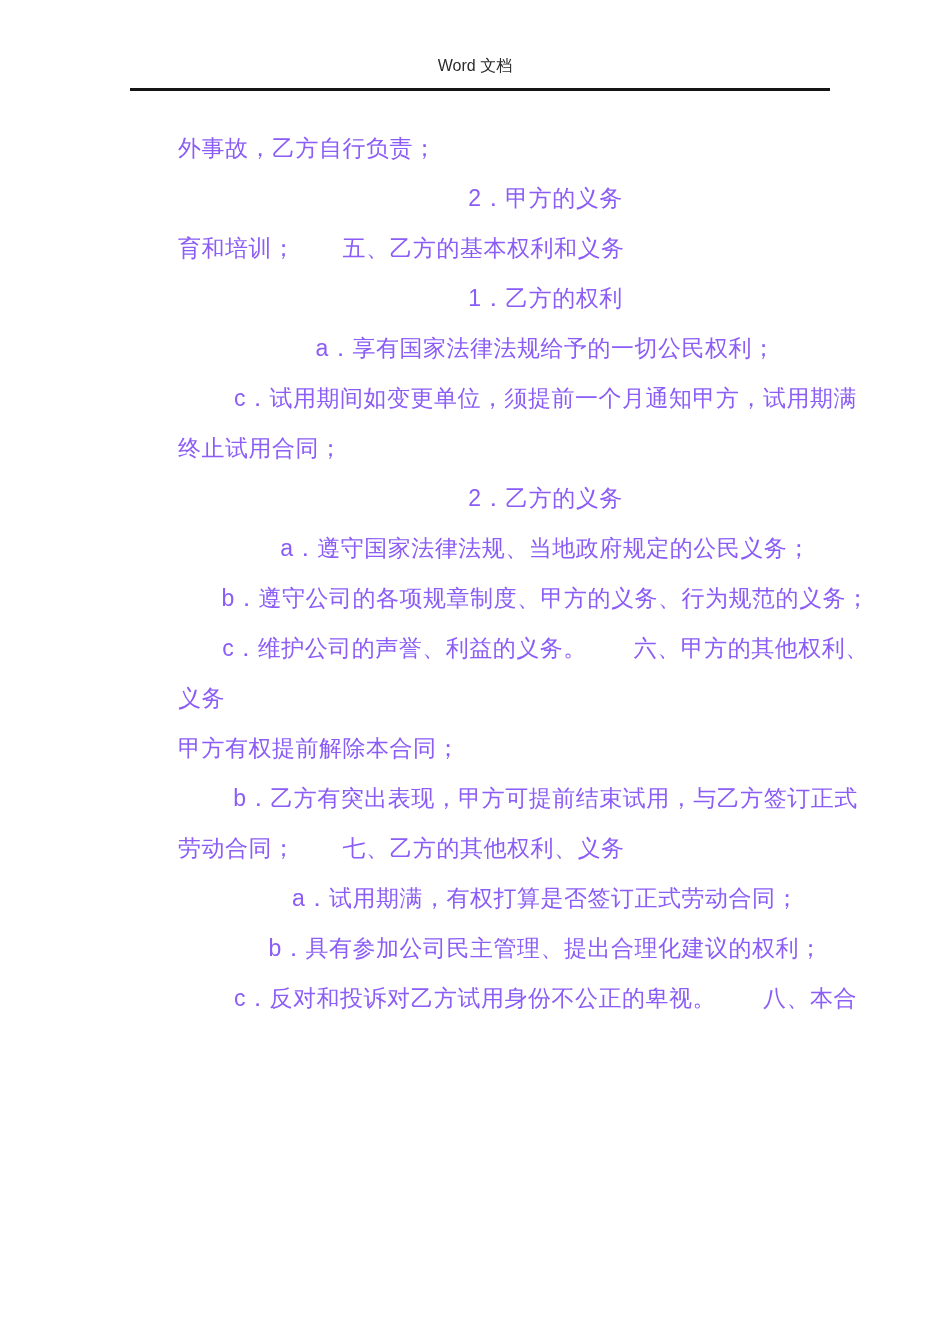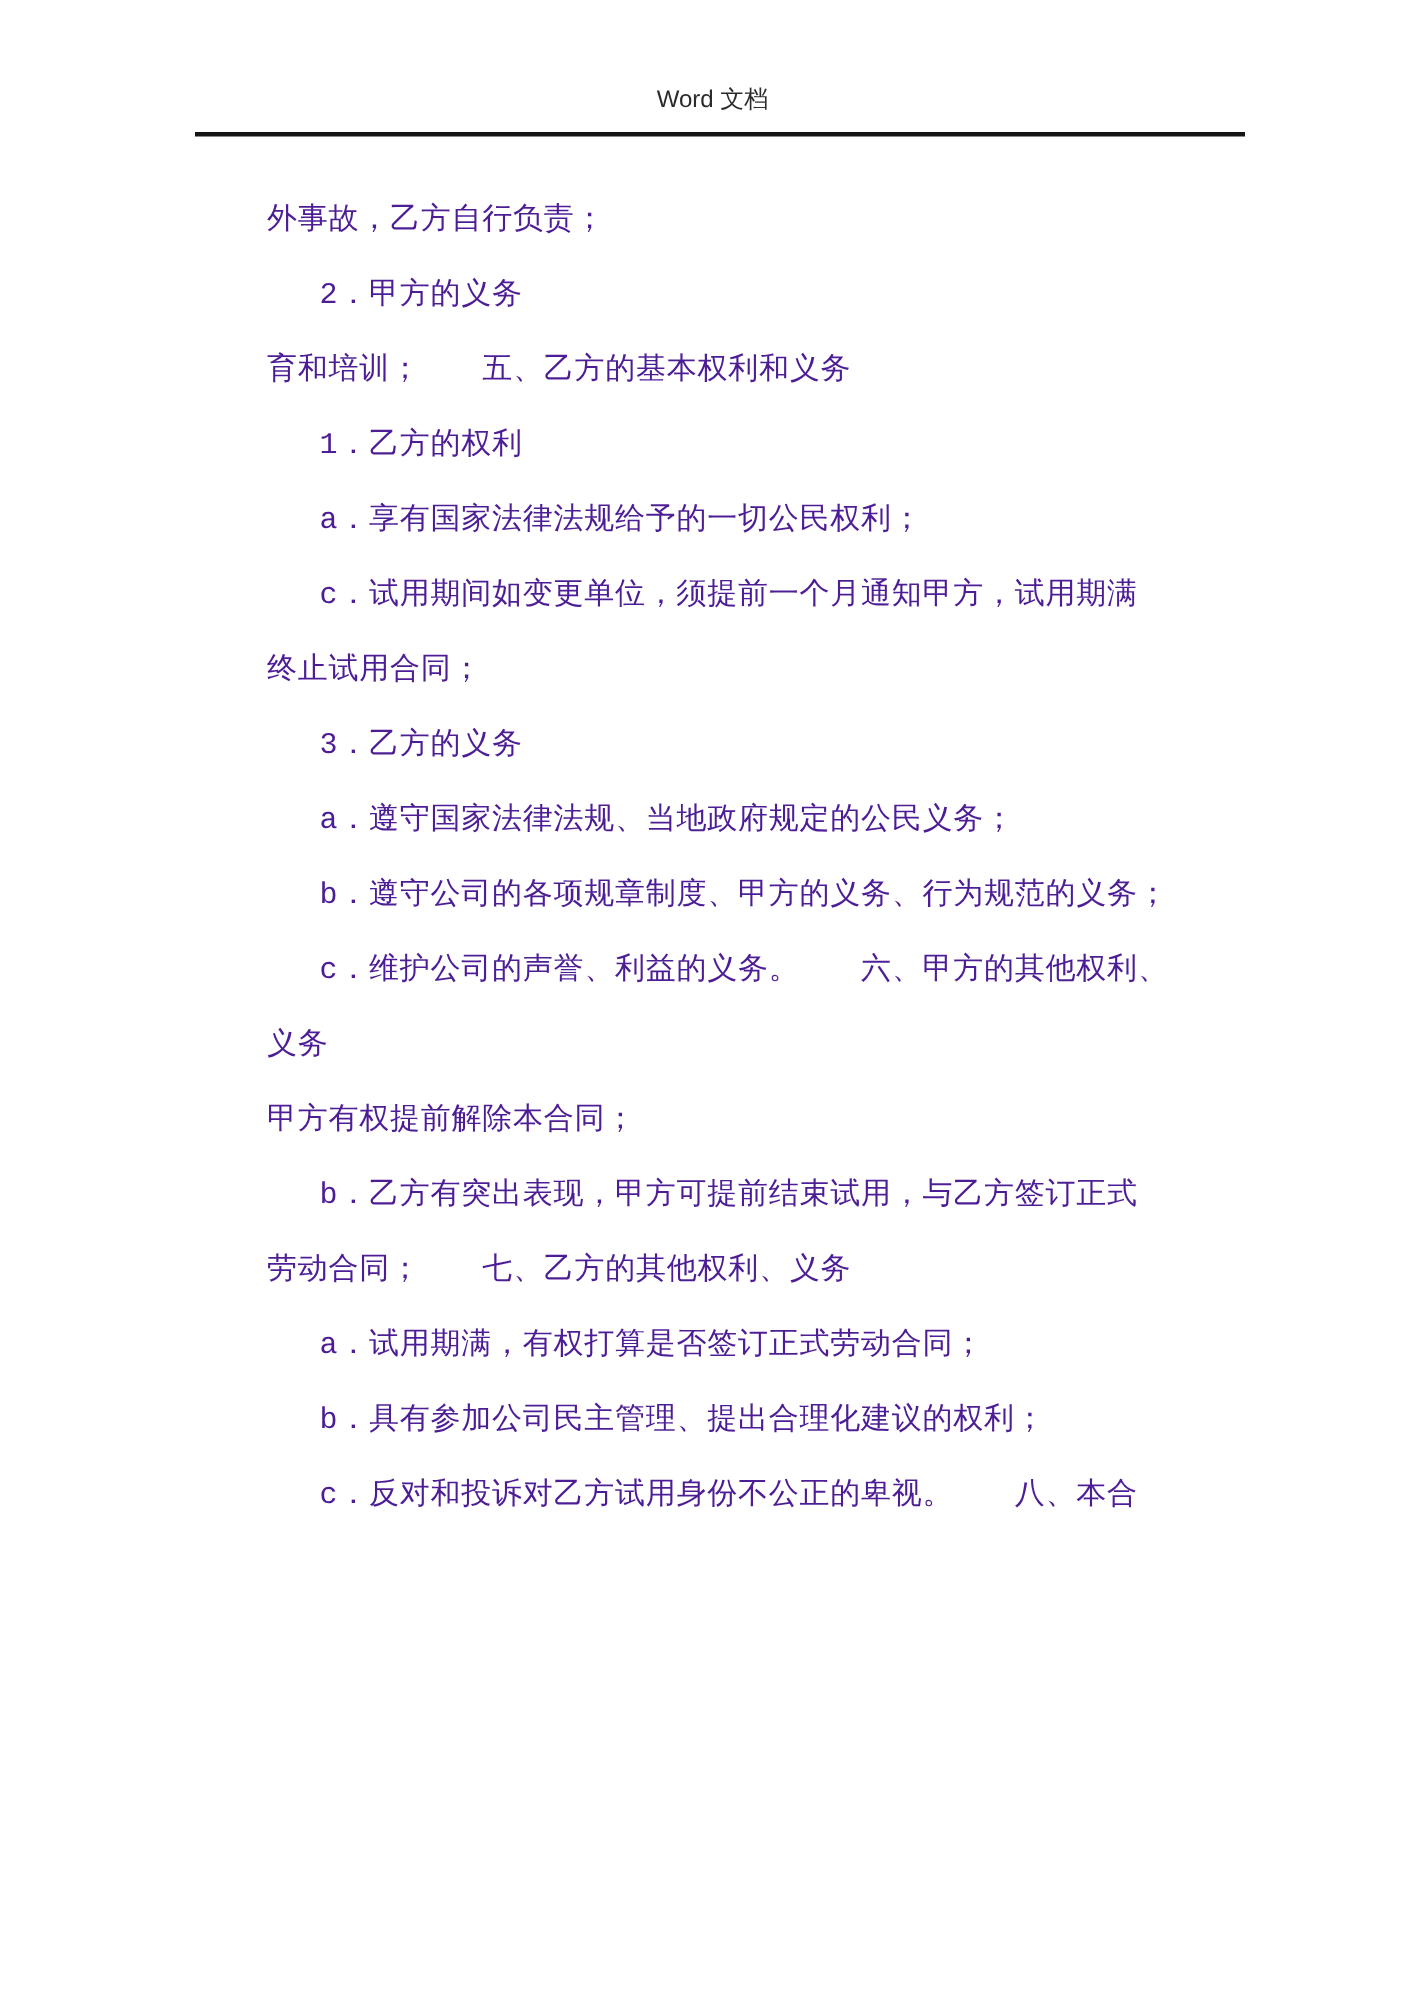"外事故，乙方自行负责；" .doc-body { color: #4c1d95 -> #8b5cf6; font-family: Liberation Mono, monospace -> Liberation Sans, sans-serif; font-size: 20px -> 23px }
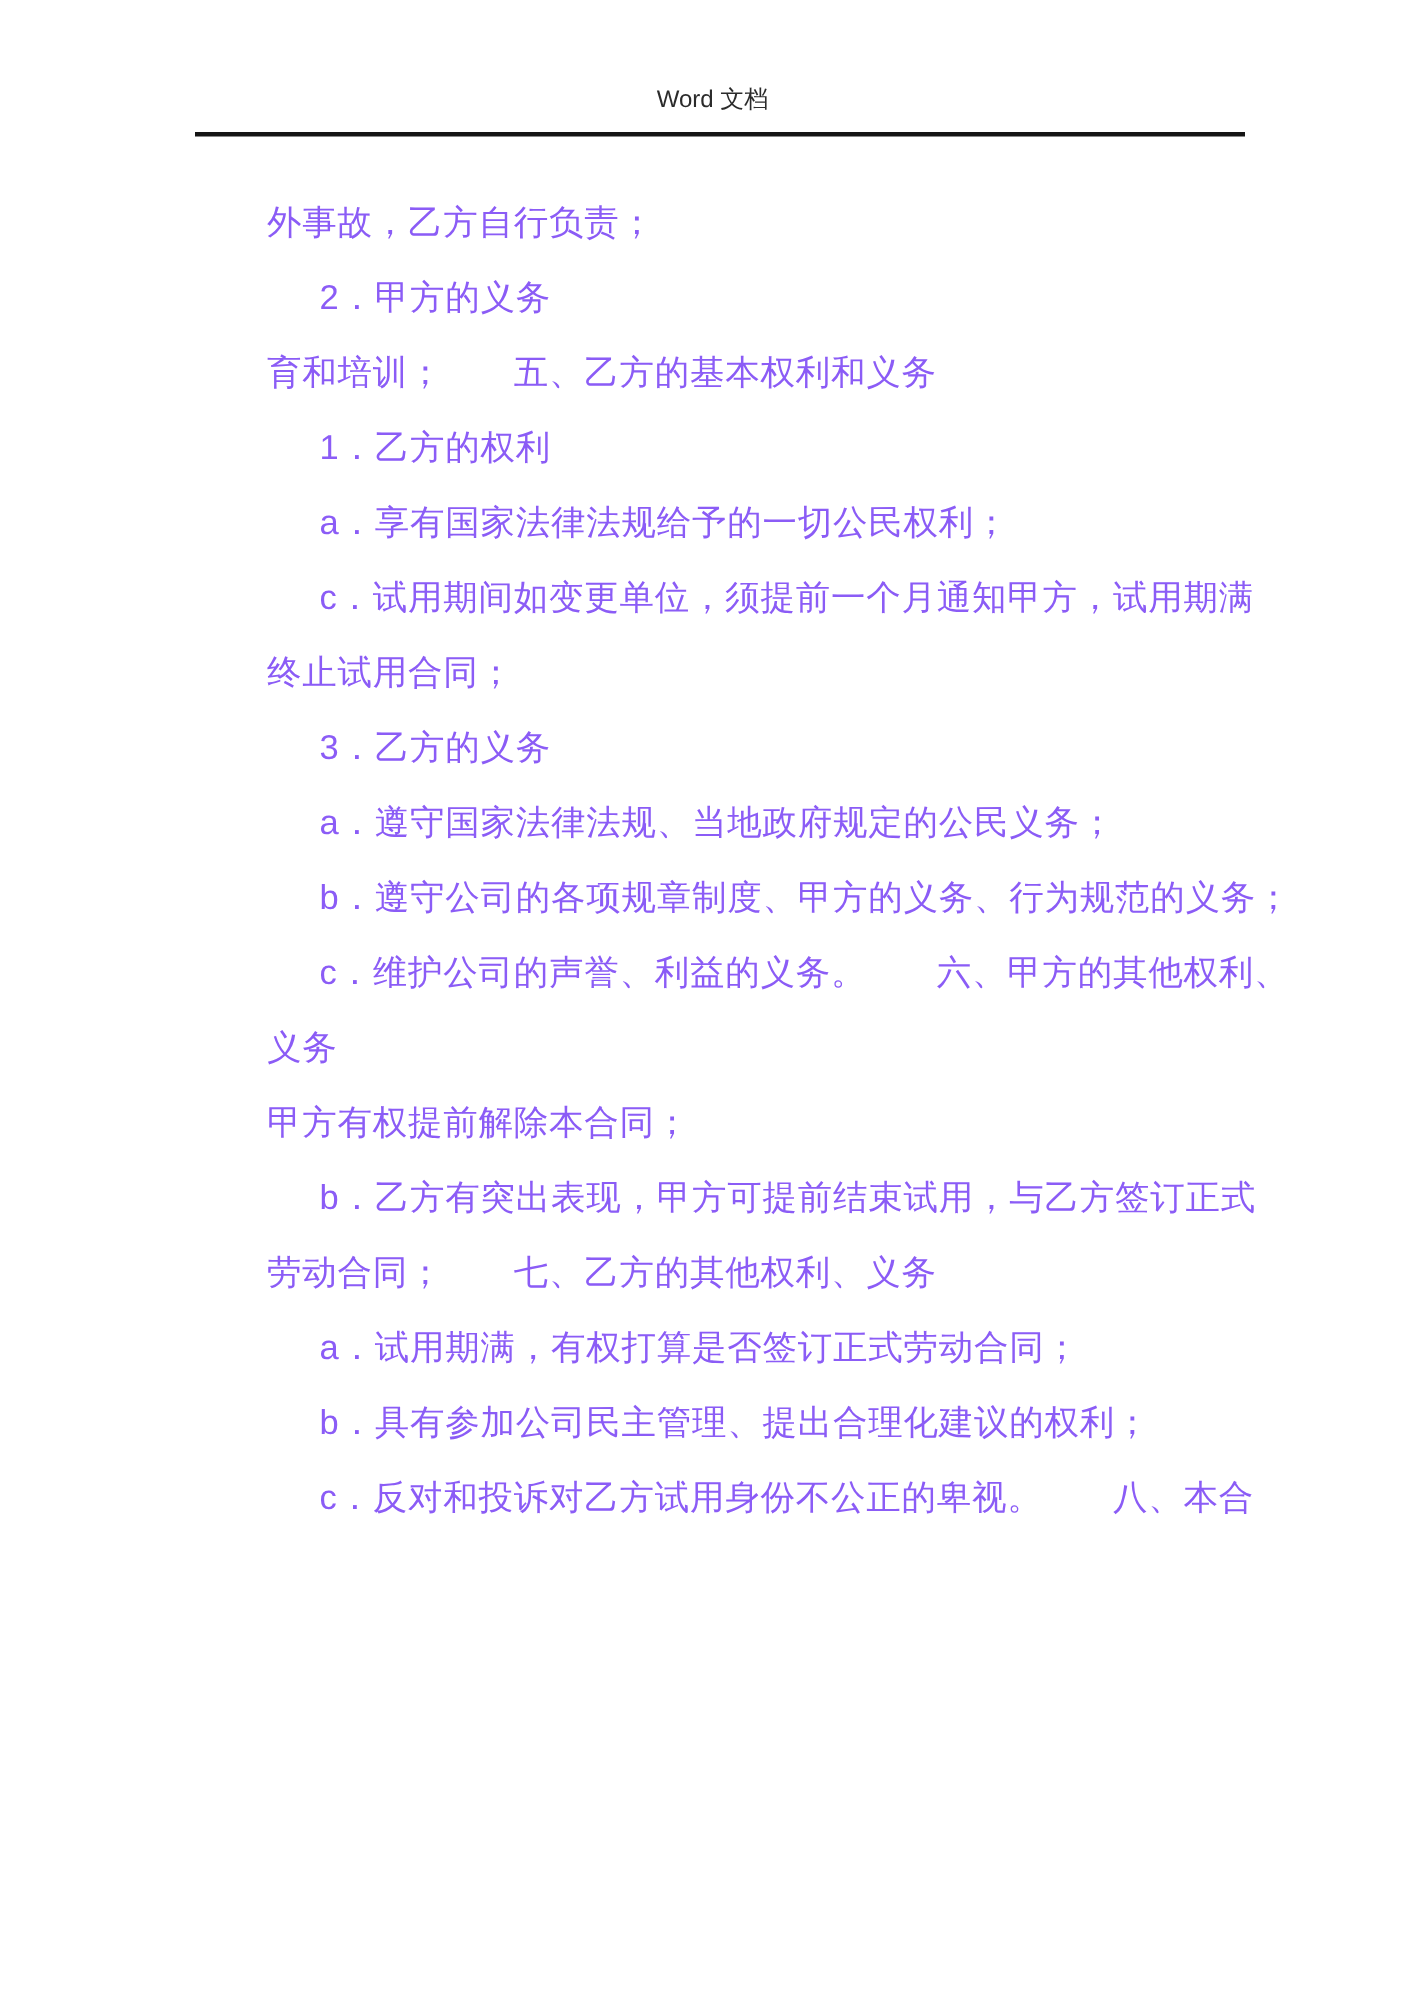"2．甲方的义务" .line.indent { text-align: none -> center }
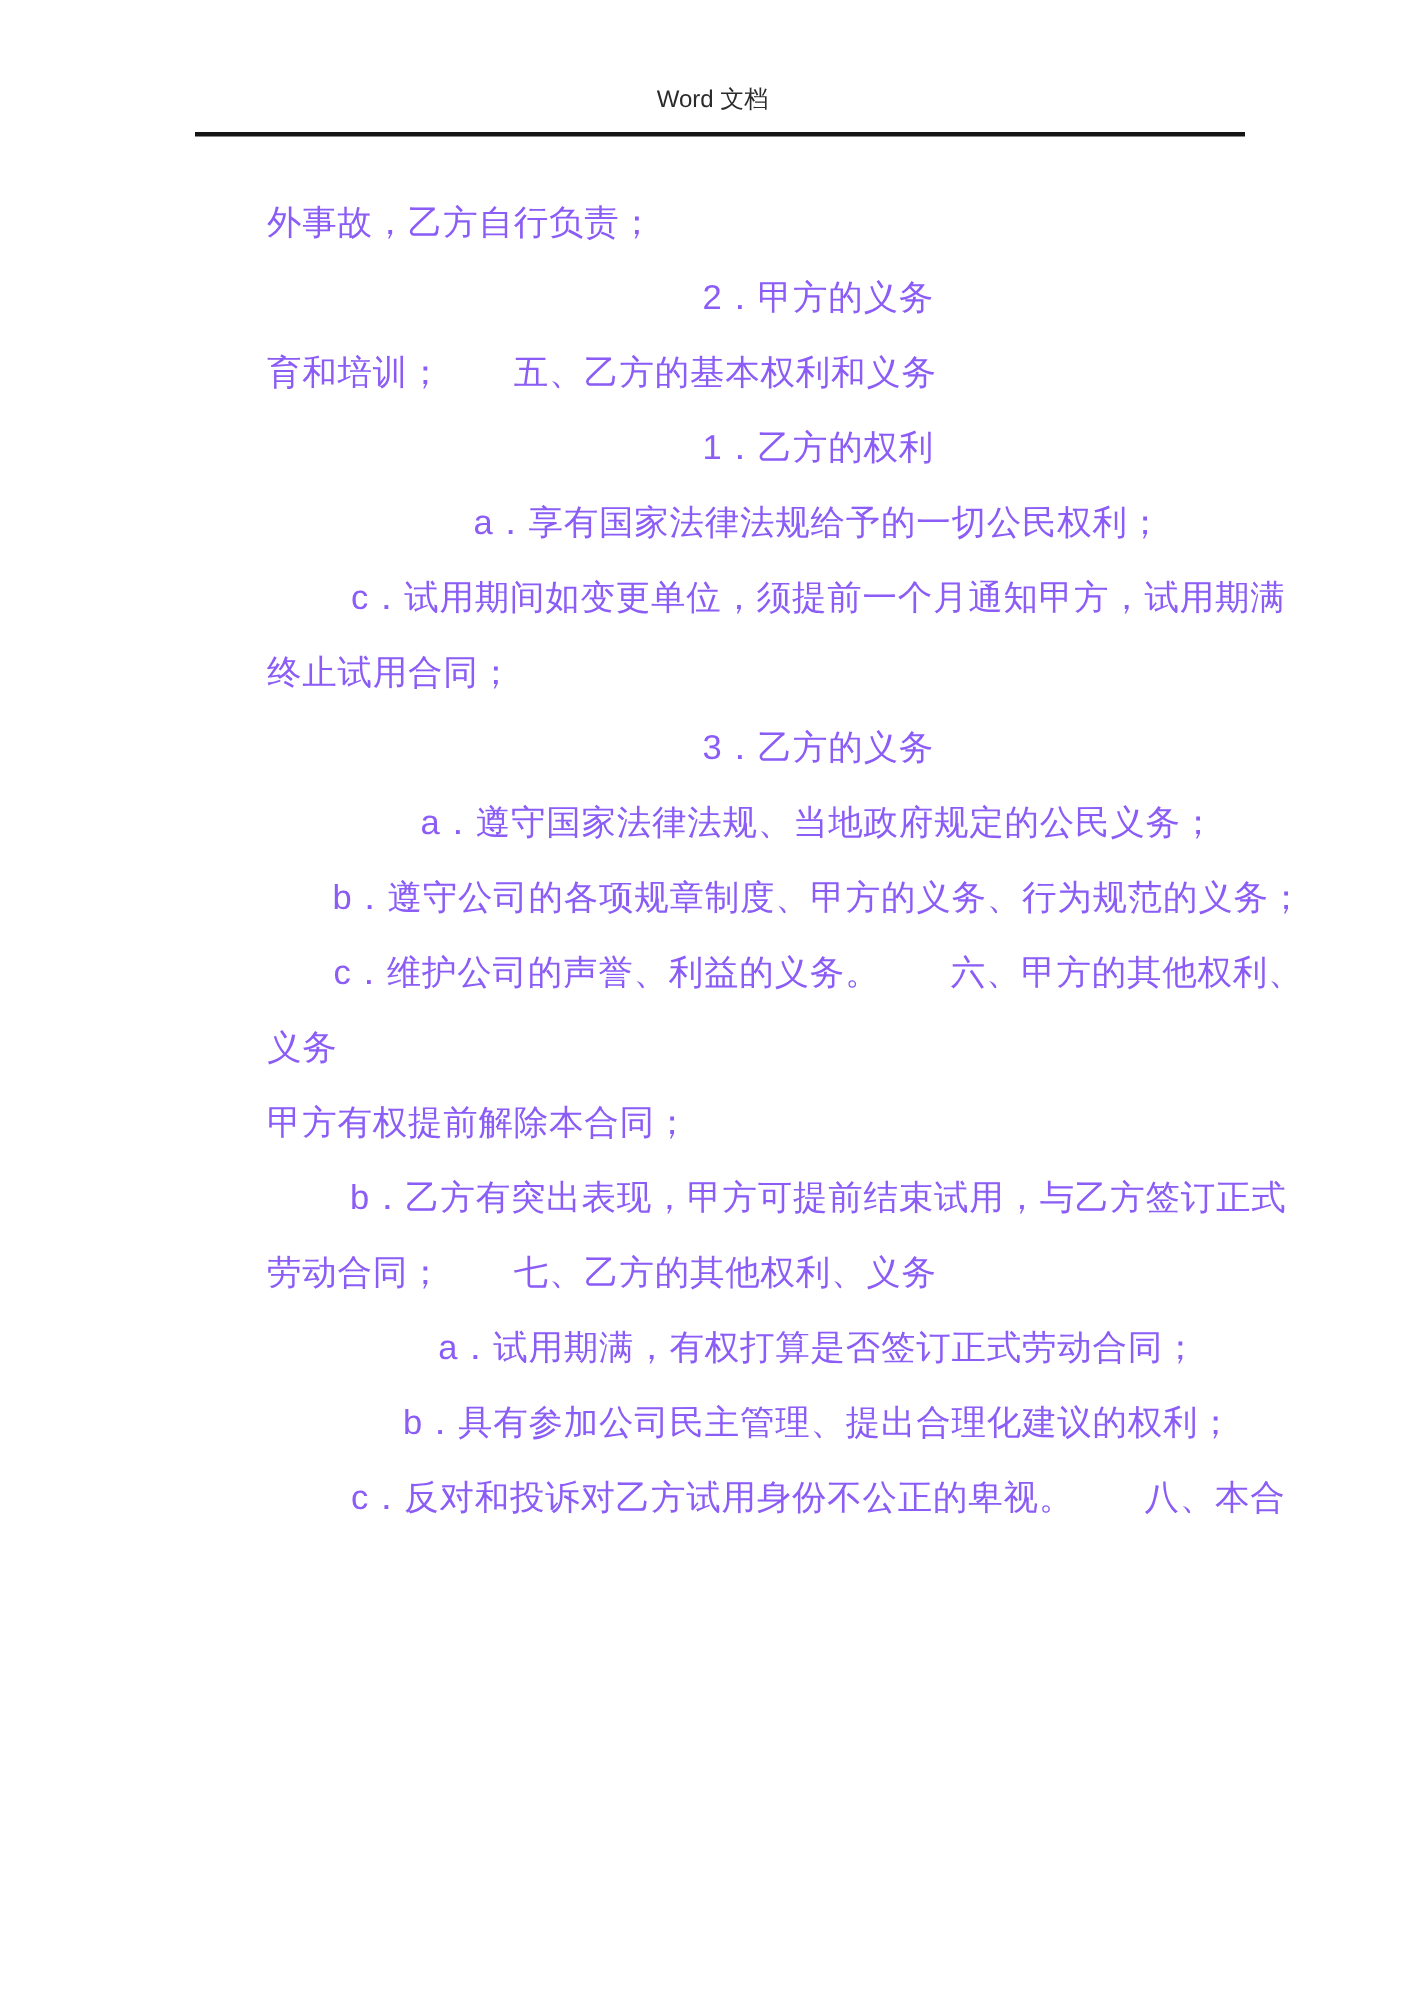"3．乙方的义务" div.line { text: 3 -> 2 }
